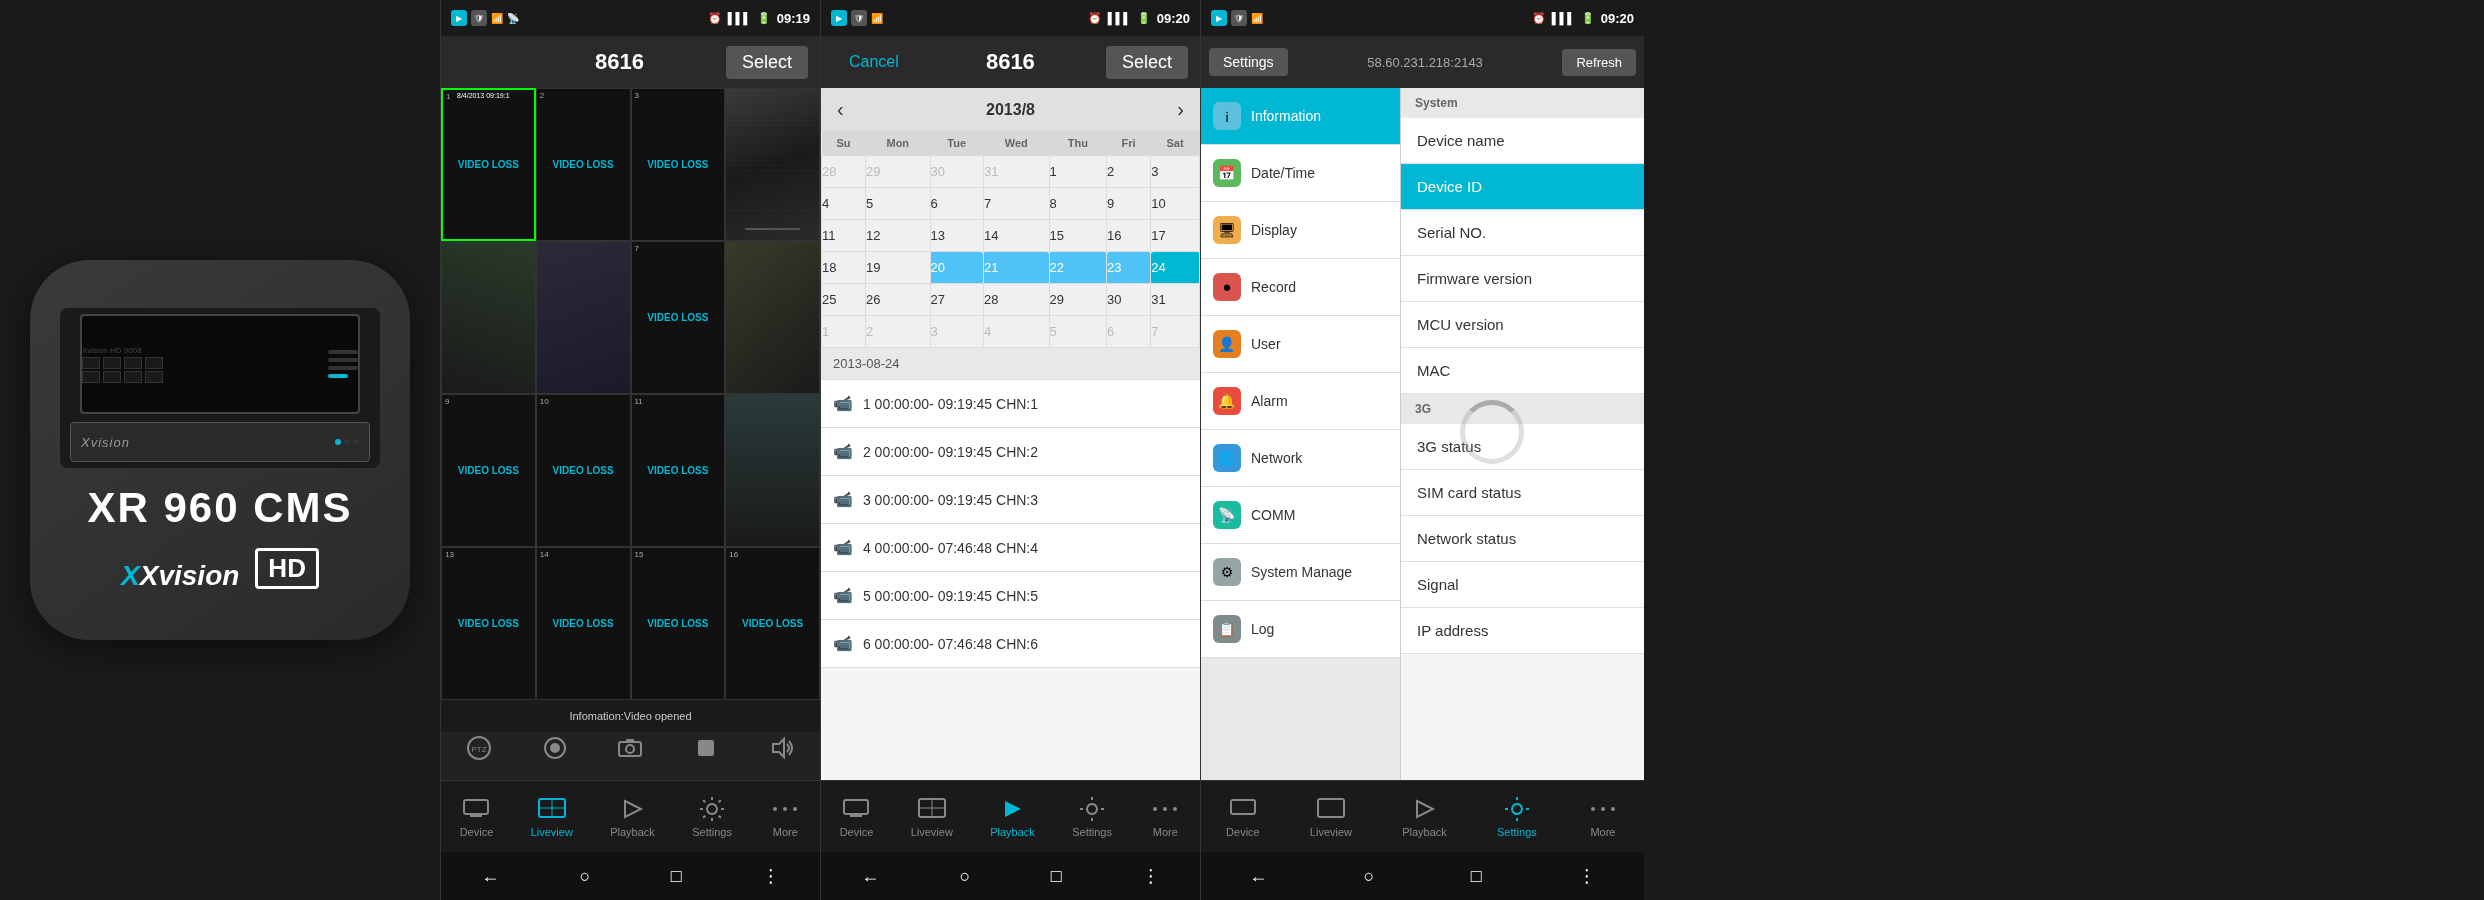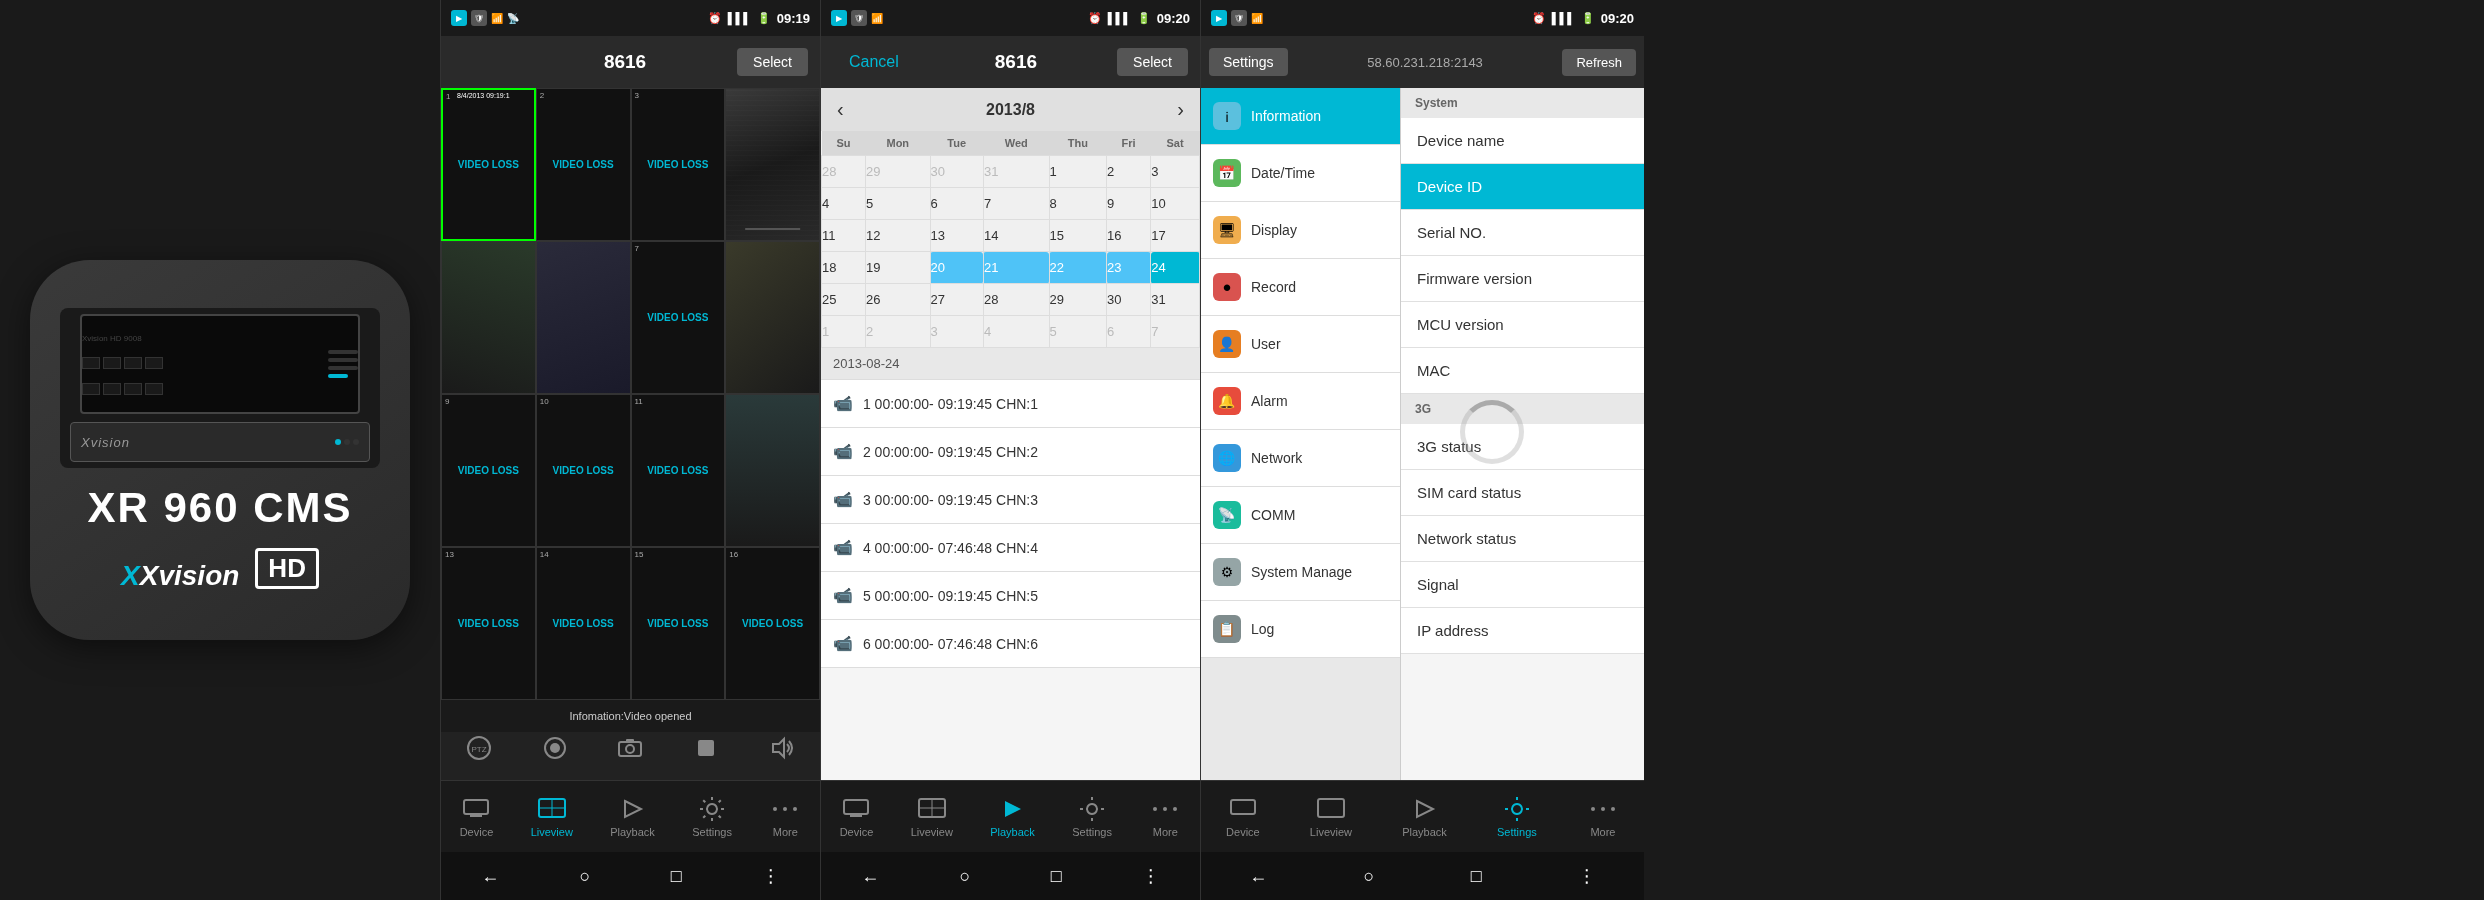"8616" .top-bar-title { font-size: 19px -> 22px }
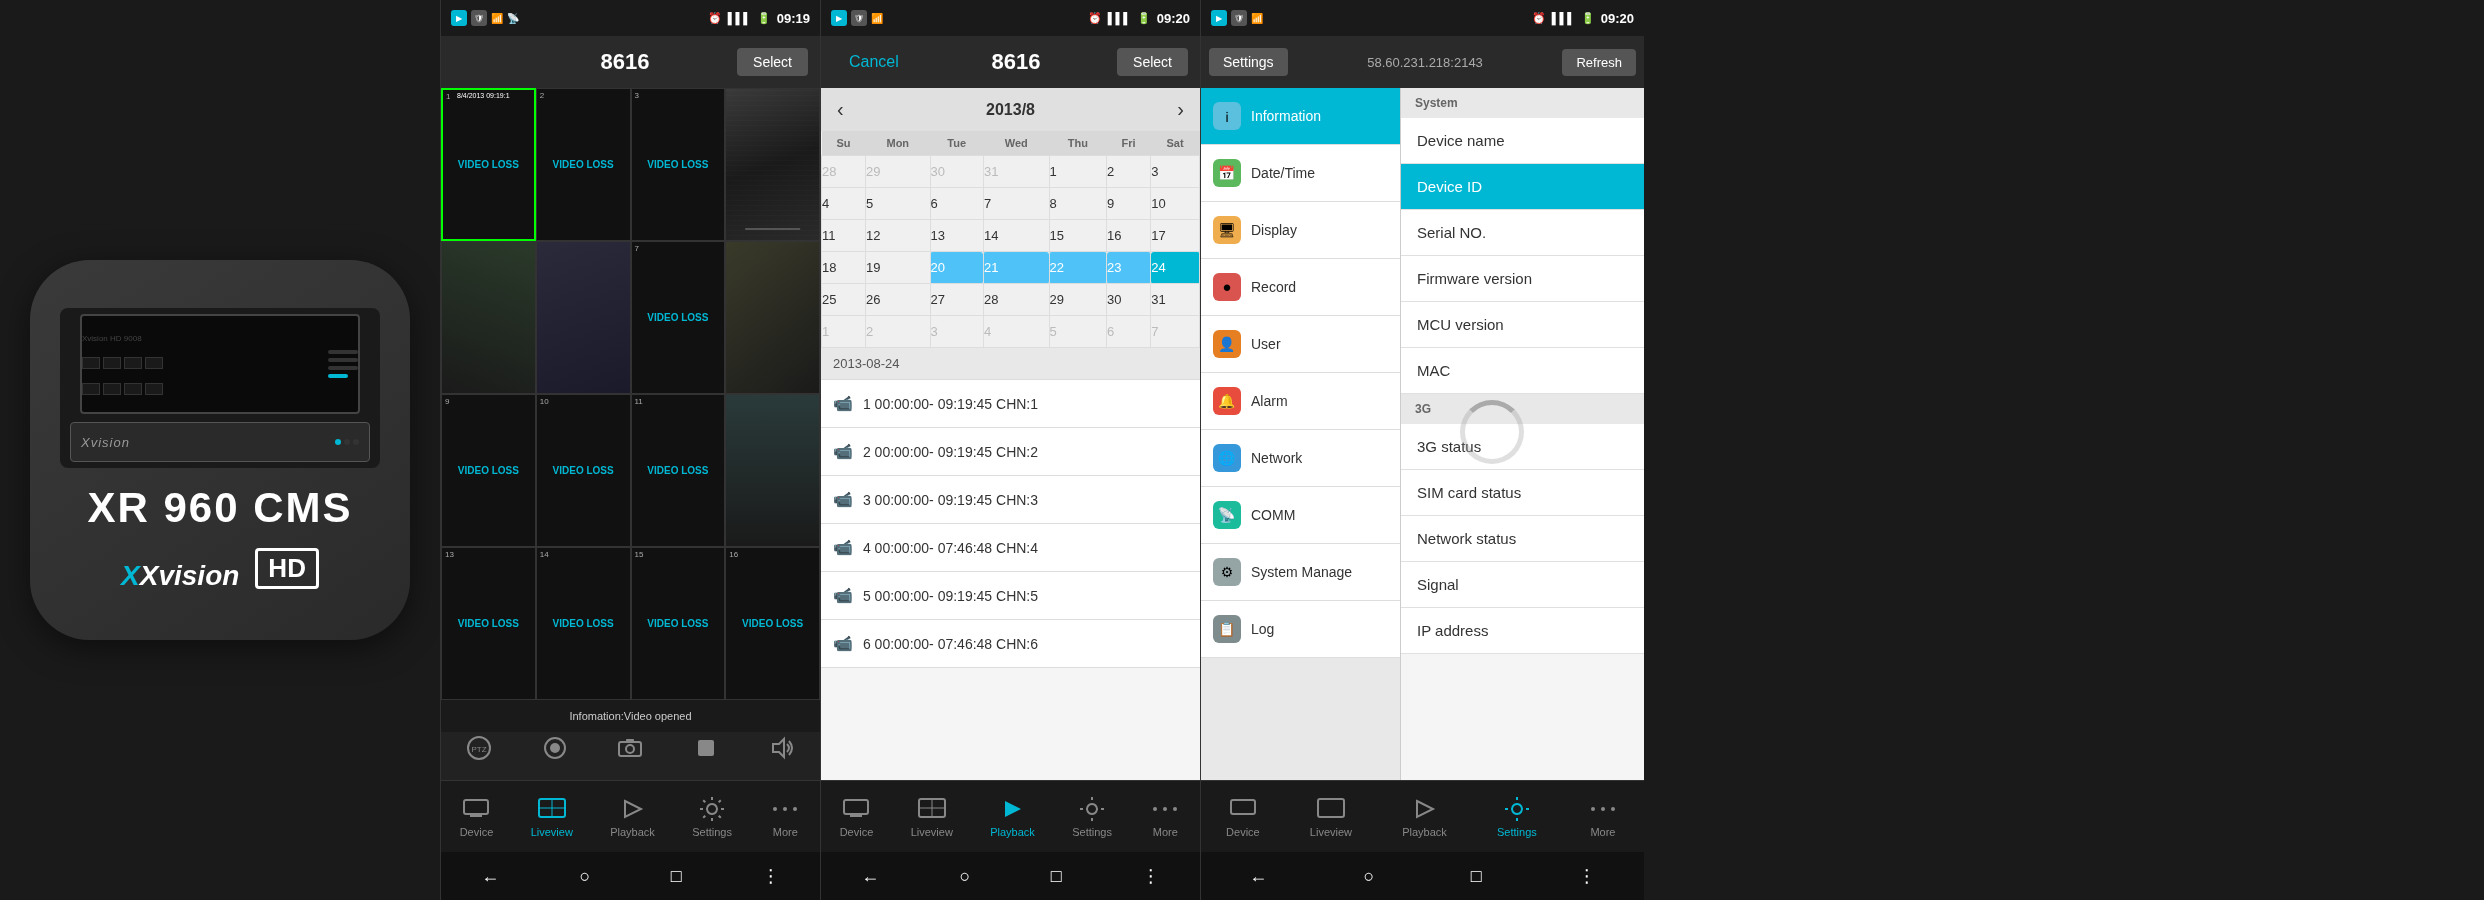"Select" .top-bar-btn { font-size: 14px -> 18px }
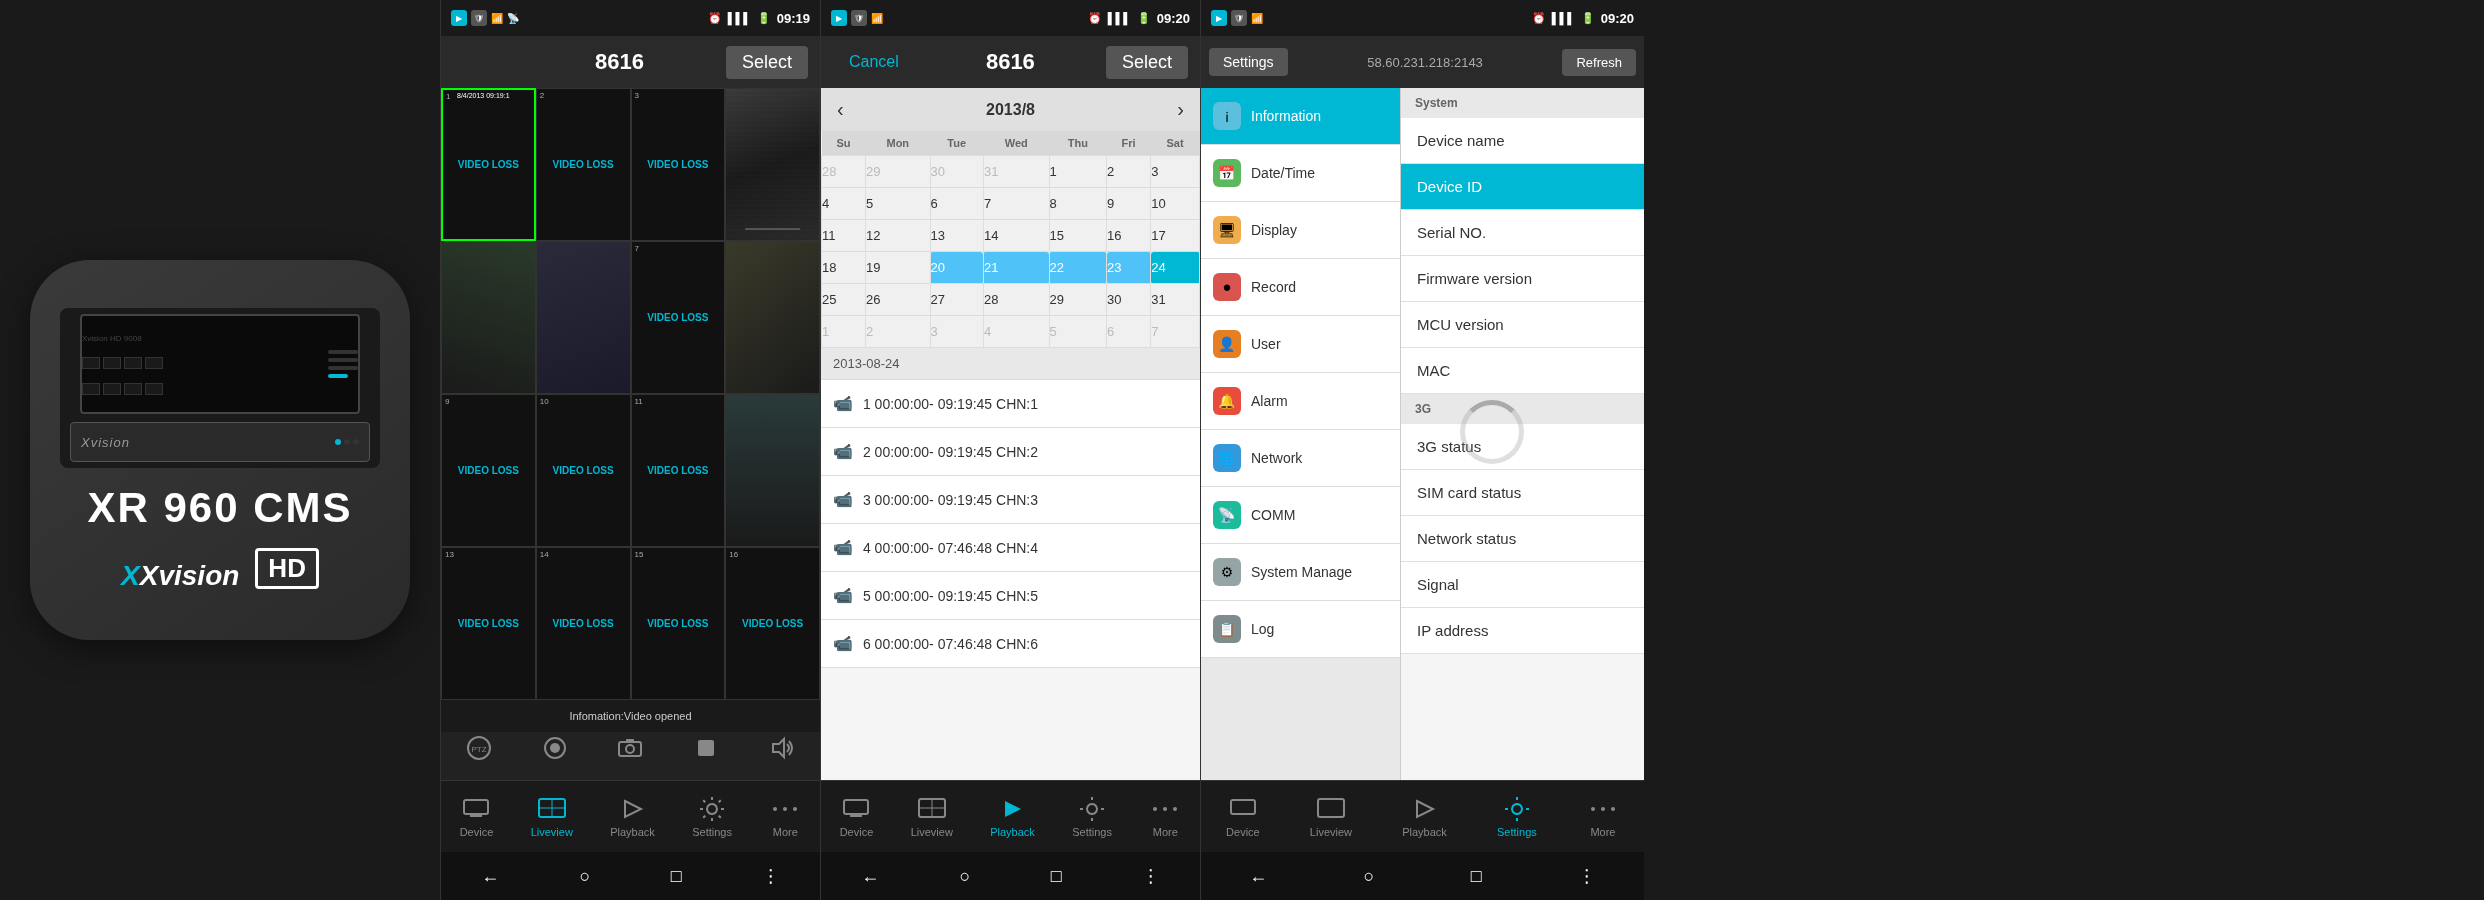"Xvision HD 9008" div { gap: 14px -> 2px }
